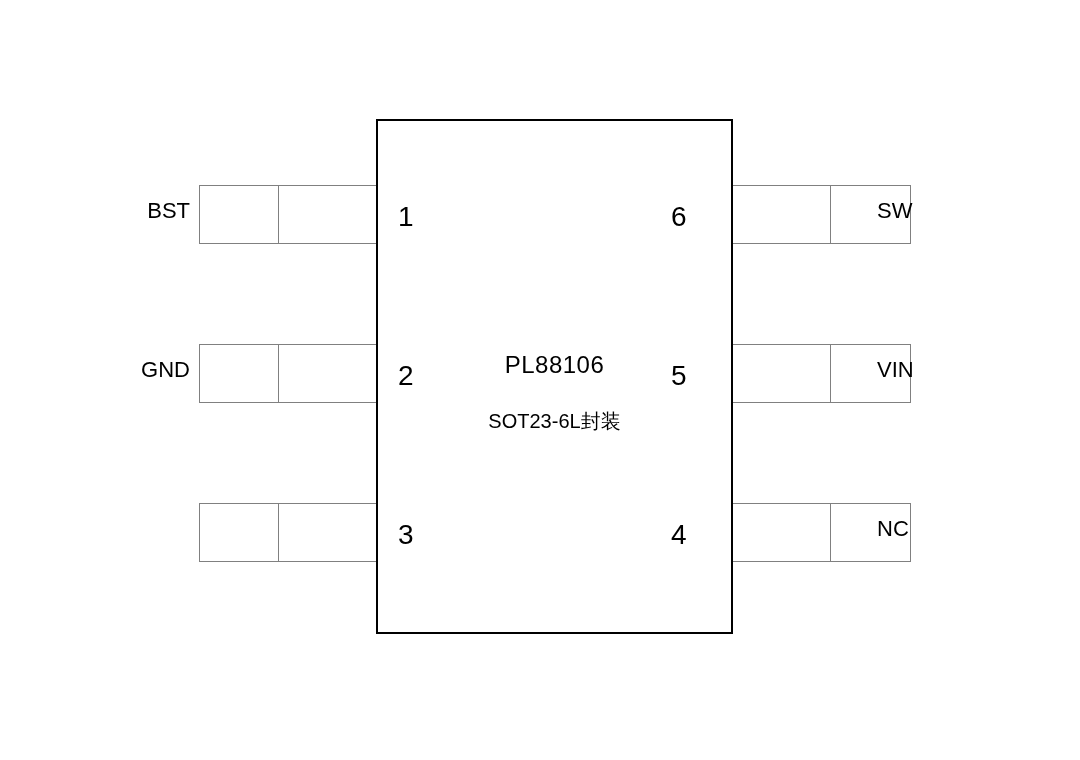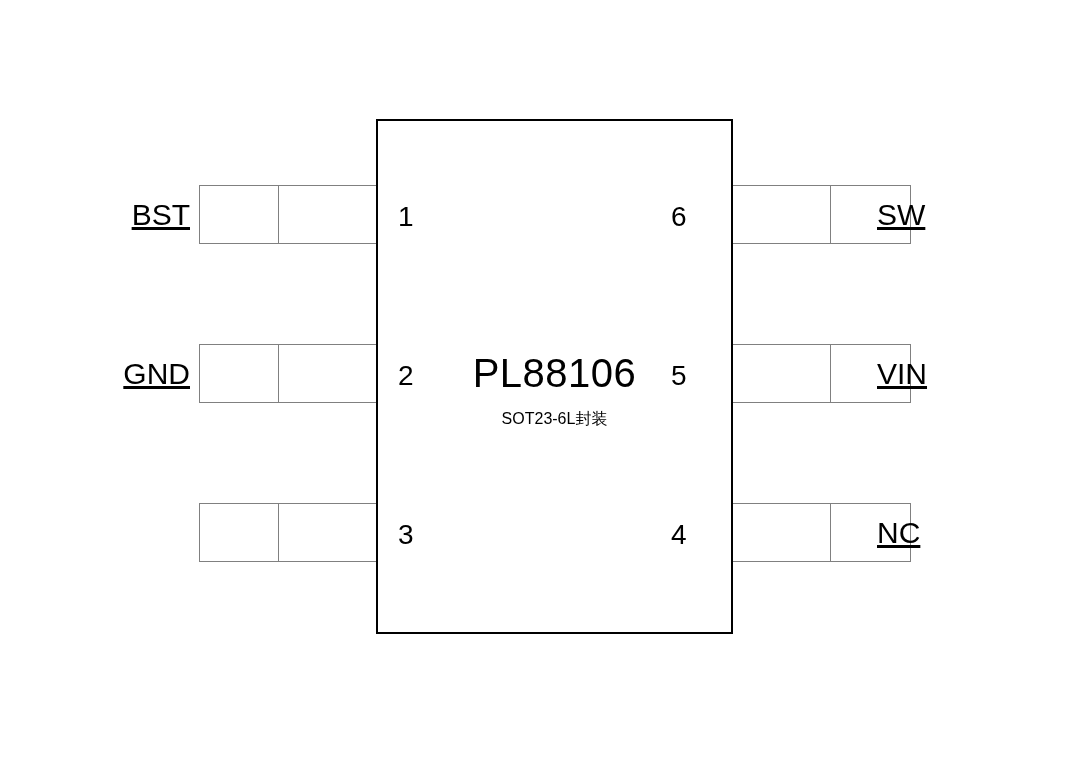"BST" .pin-label { font-size: 30px -> 22px; text-decoration: underline -> none }
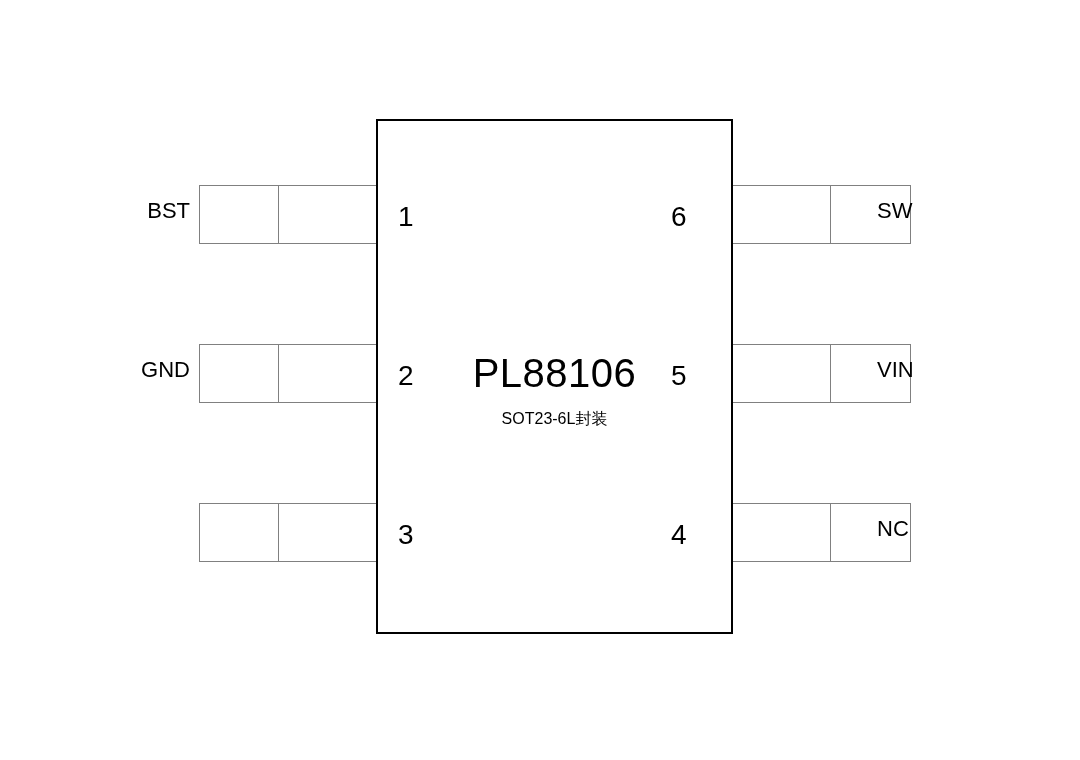"PL88106" .part-number { font-size: 40px -> 24px }
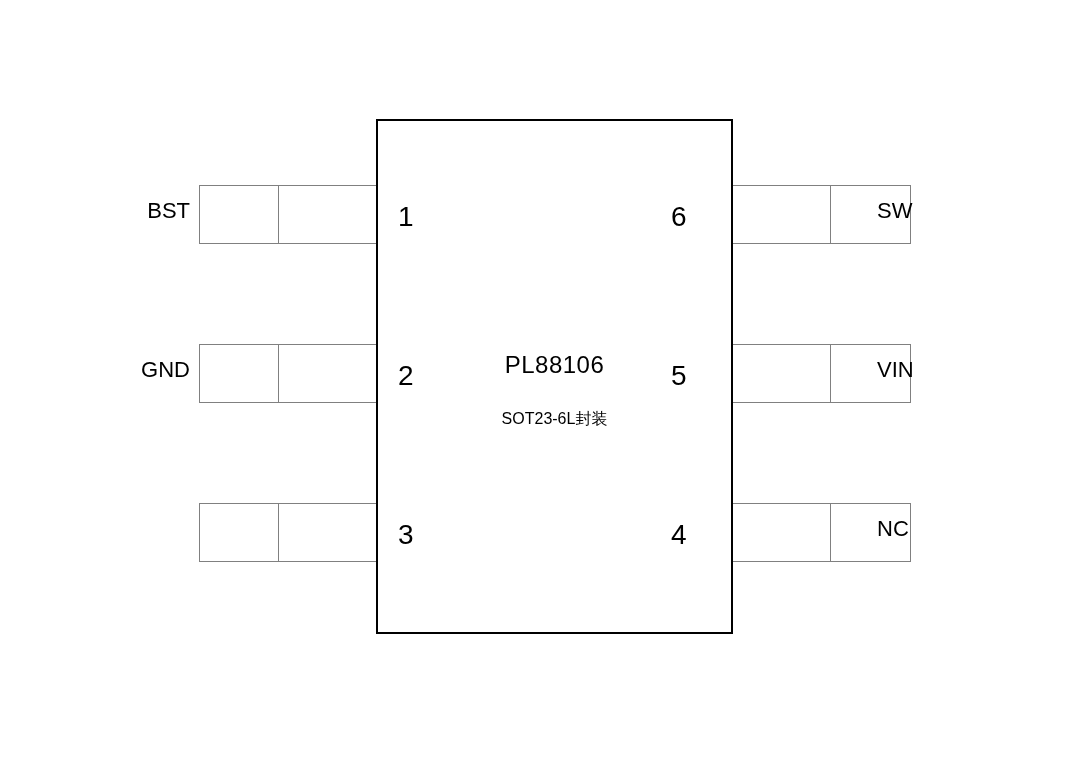"SOT23-6L封装" .package-name { font-size: 16px -> 20px }
